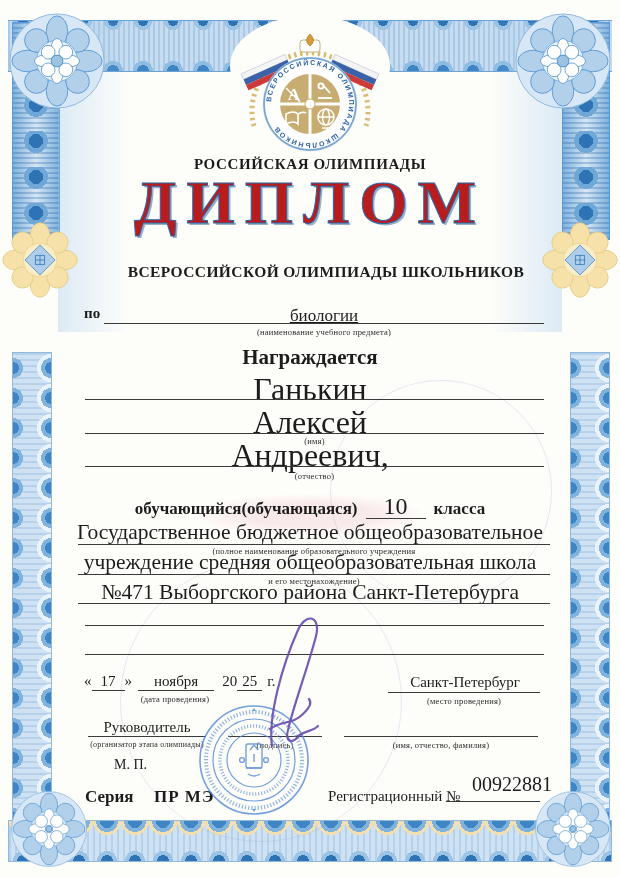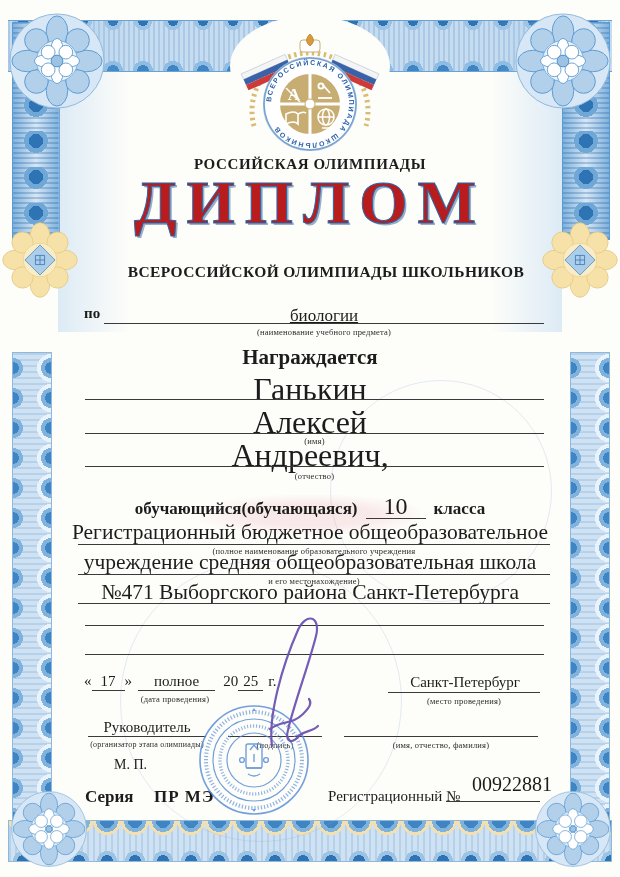"Регистрационный бюджетное" div.abs { text: Регистрационный -> Государственное }
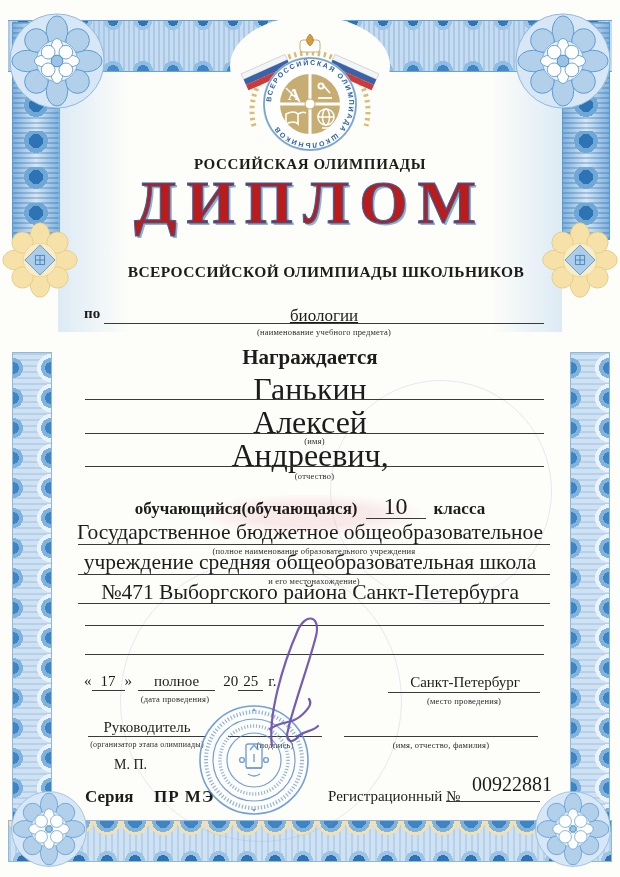"полное" span { text: полное -> ноября }
